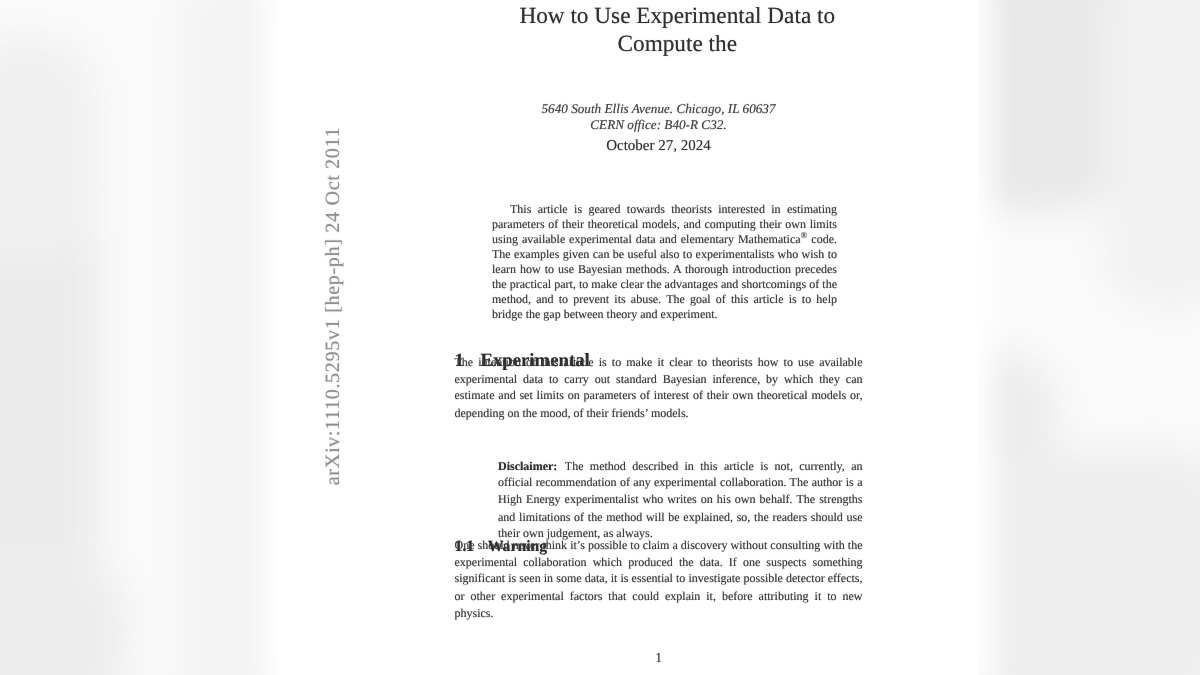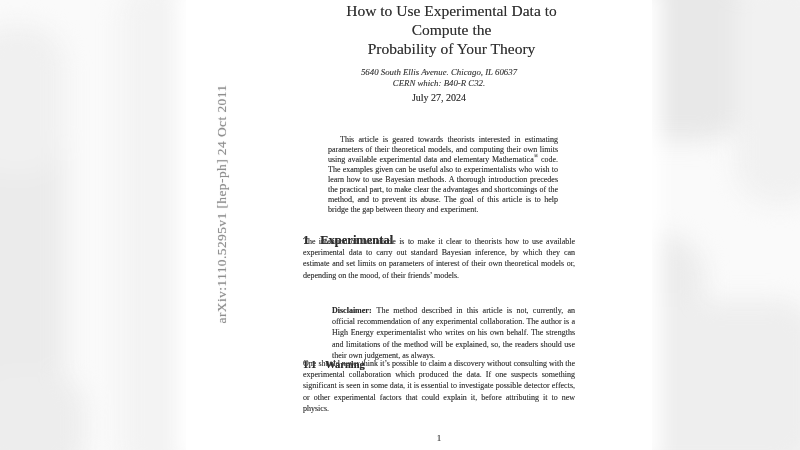"Probability of Your Theory" span { html: <span>Probability of Your Theory</span> -> none }
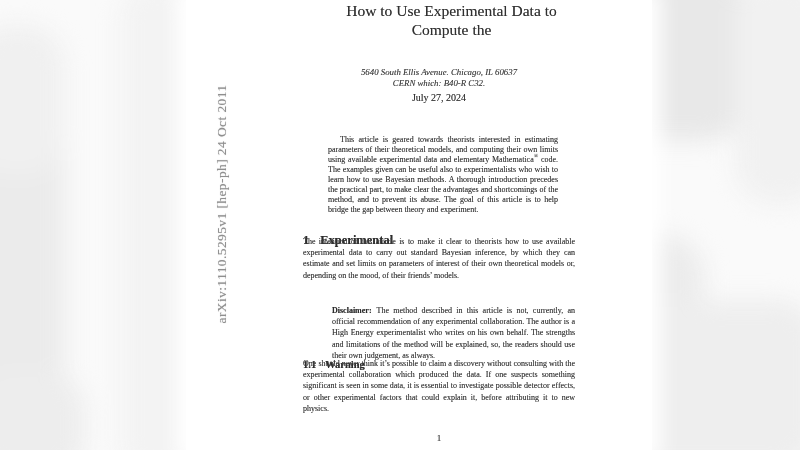"CERN which: B40-R C32." span { text: which -> office }
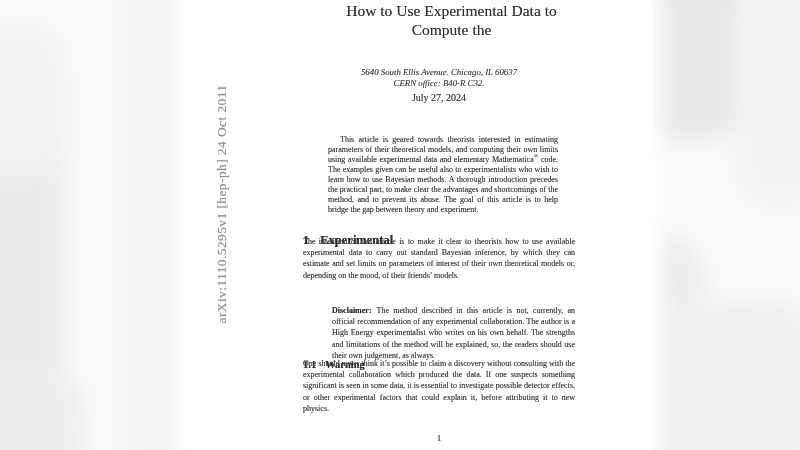"July 27, 2024" div.date { text: July -> October }
